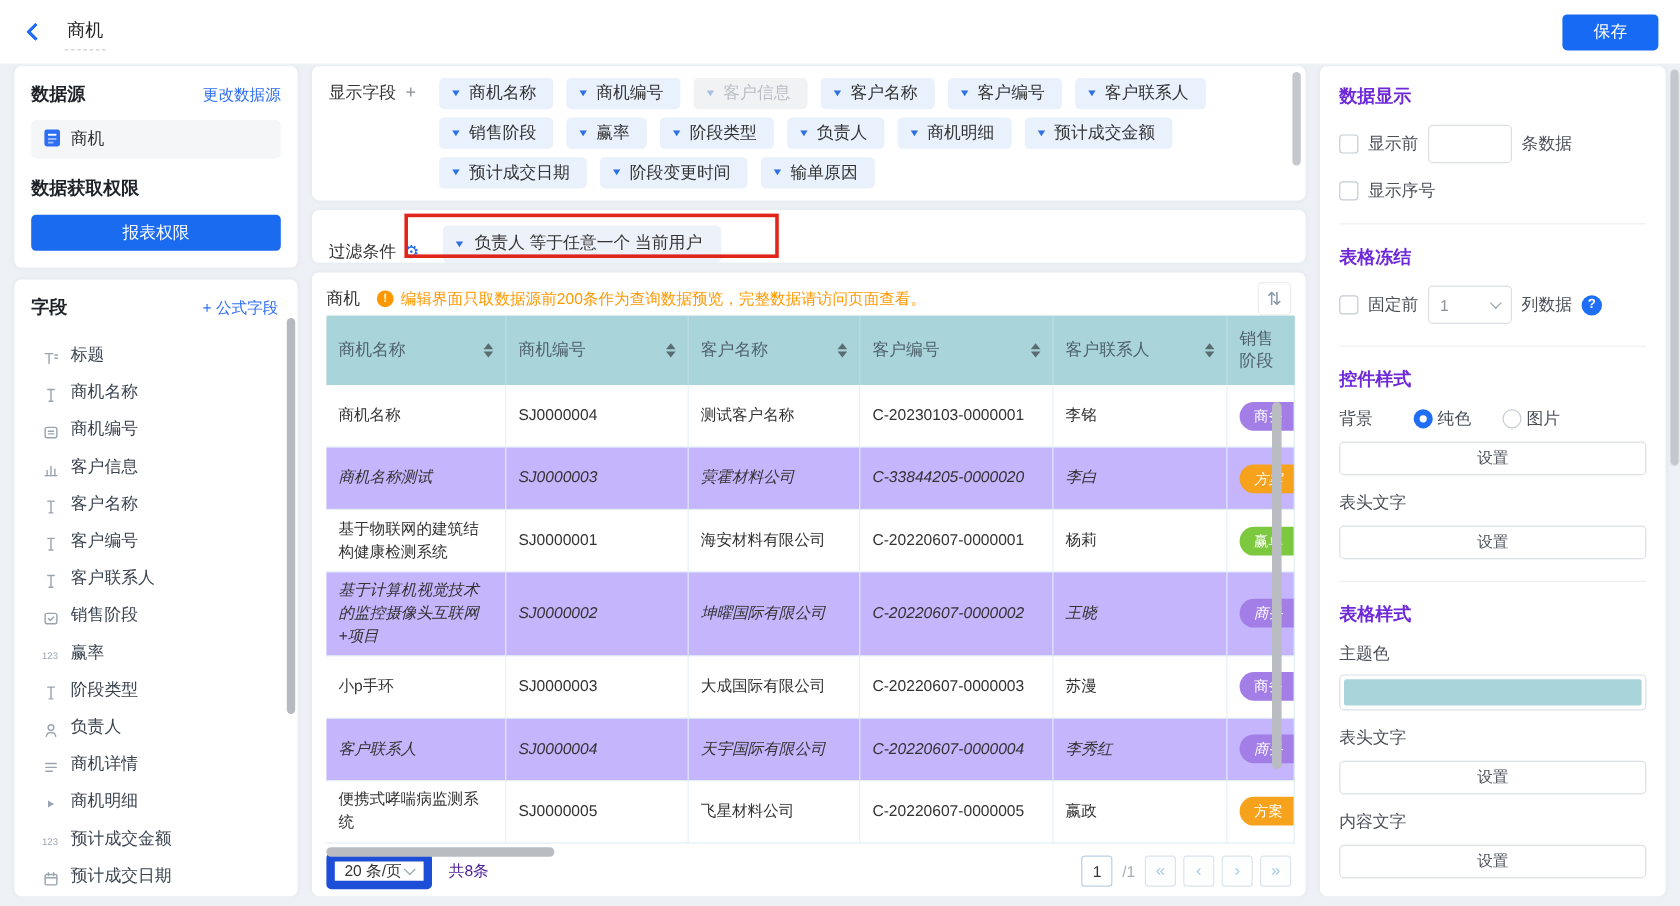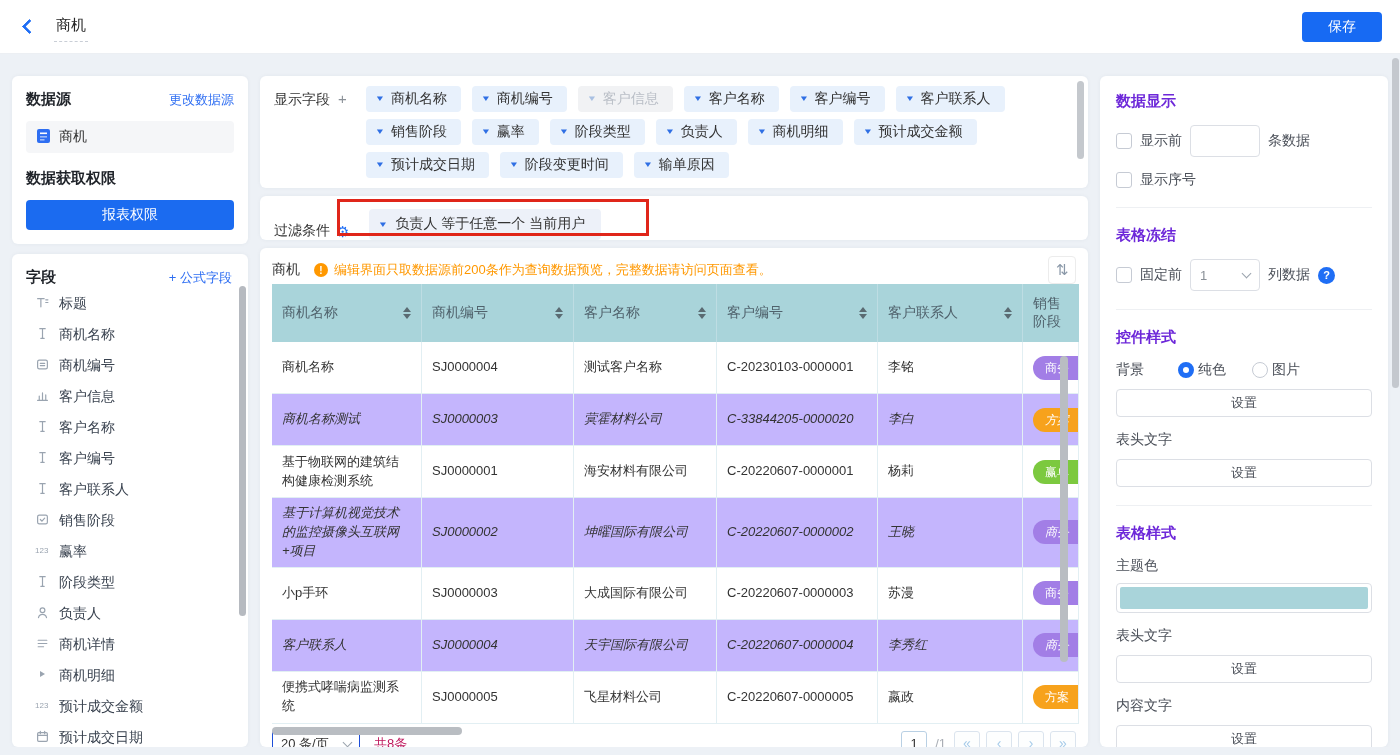"数据源" .layout { padding: 22px 12px 0 -> 1px 12px 0 }
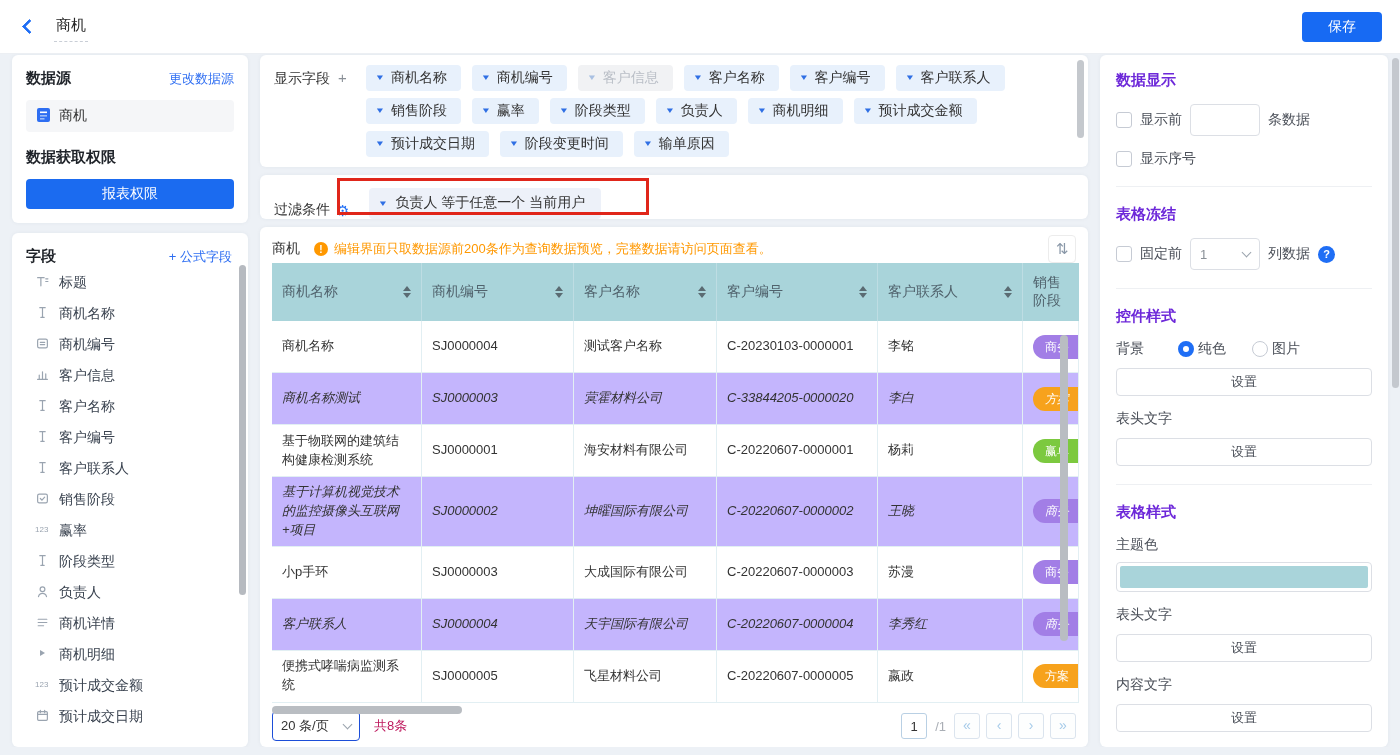"标题" .field-item { align-items: flex-start -> flex-end }
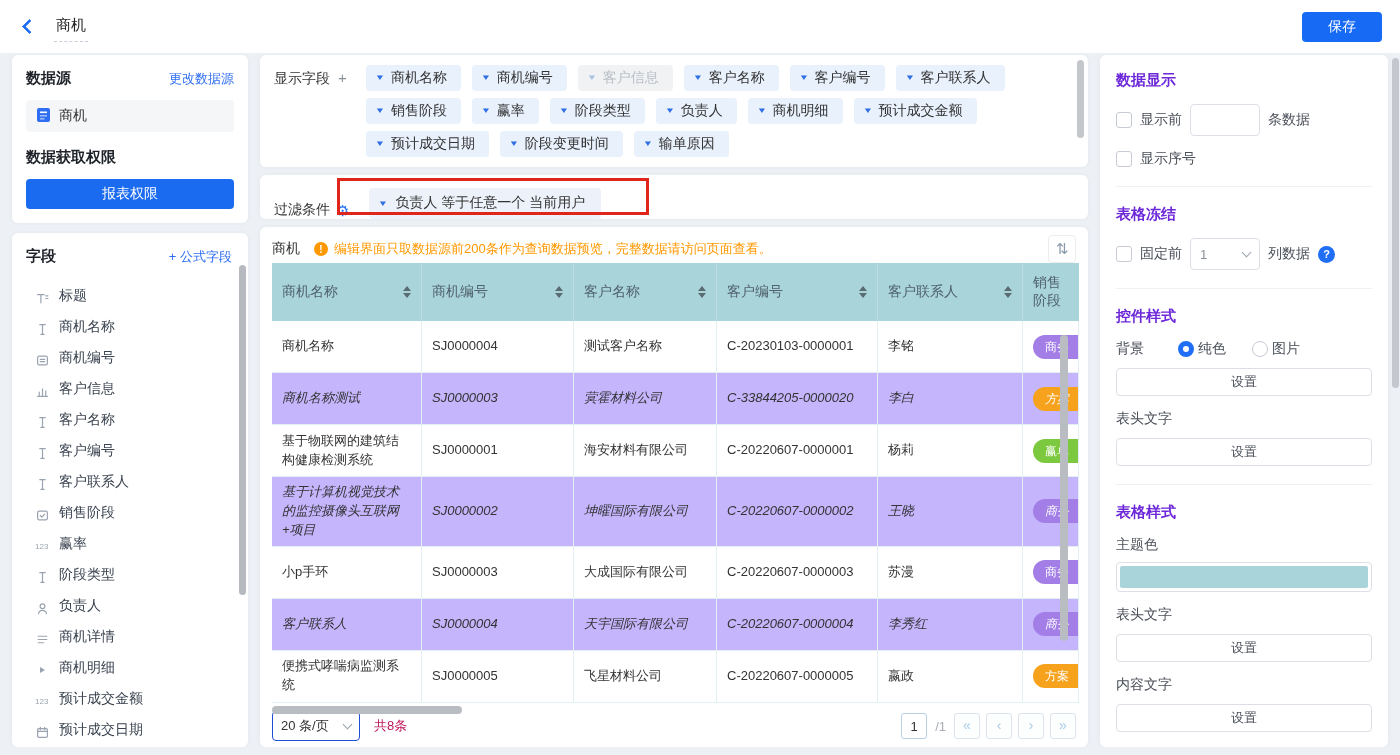"20 条/页" .psize { border: 1px solid #1d4ed8 -> 7px solid #1d4ed8 }
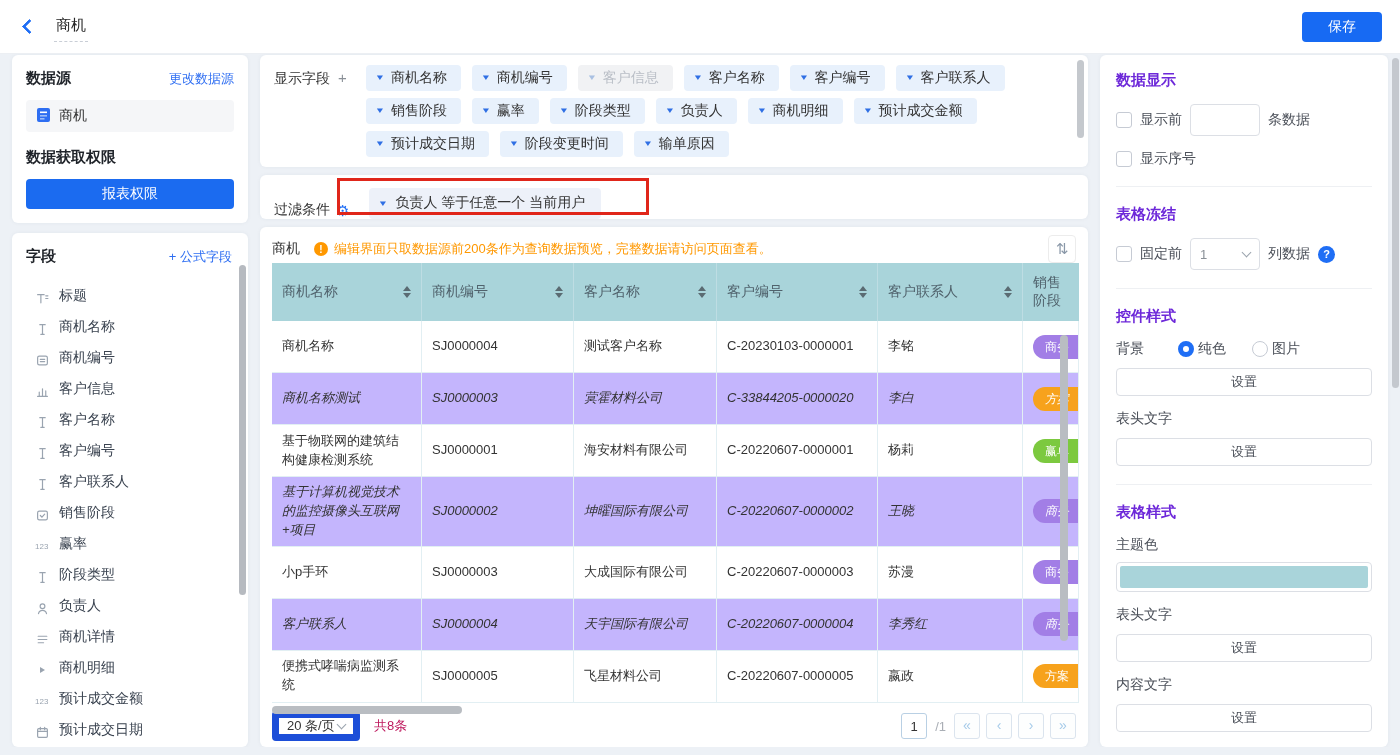"共8条" .ptotal { color: #be185d -> #4c1d95 }
